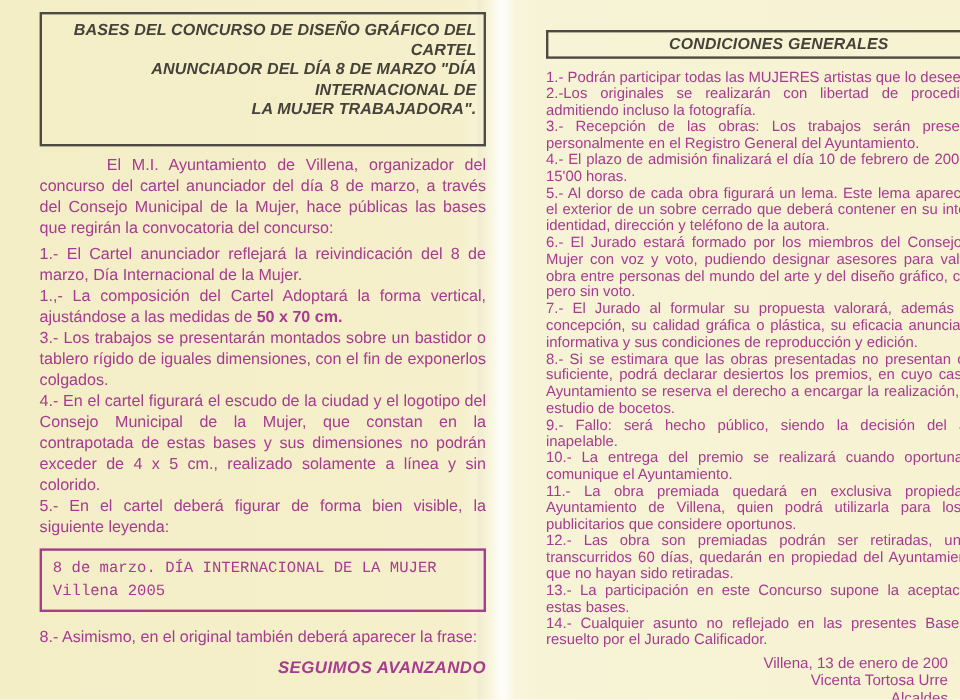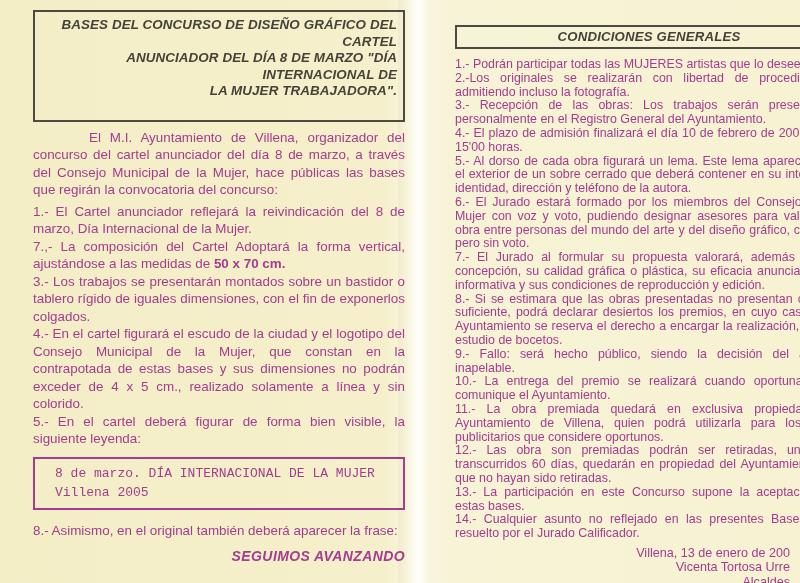"7.,- La composición del Cartel" span { text: 7.,- -> 1.,- }
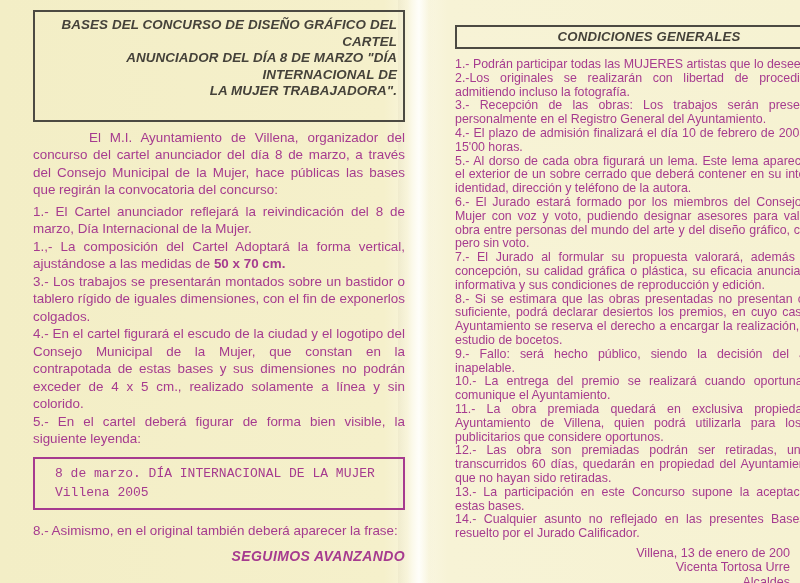"8 de marzo. DÍA INTERNACIONAL" .legend-box { padding: 5px 20px 6px -> 5px 9px 6px }
